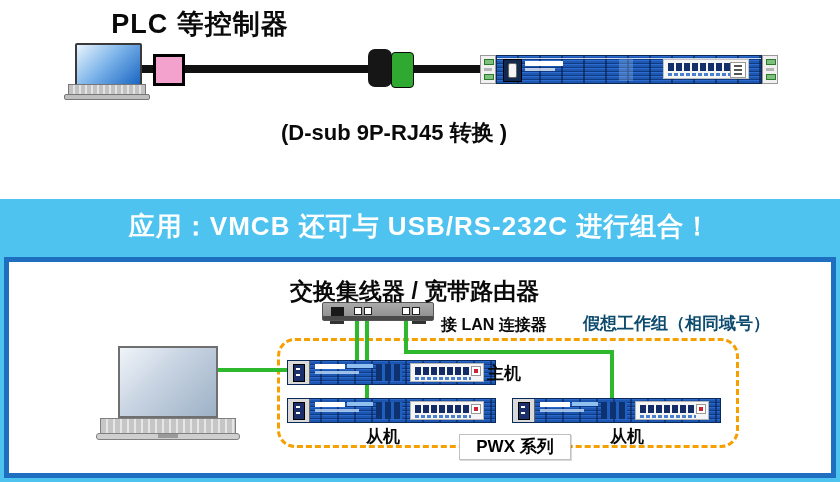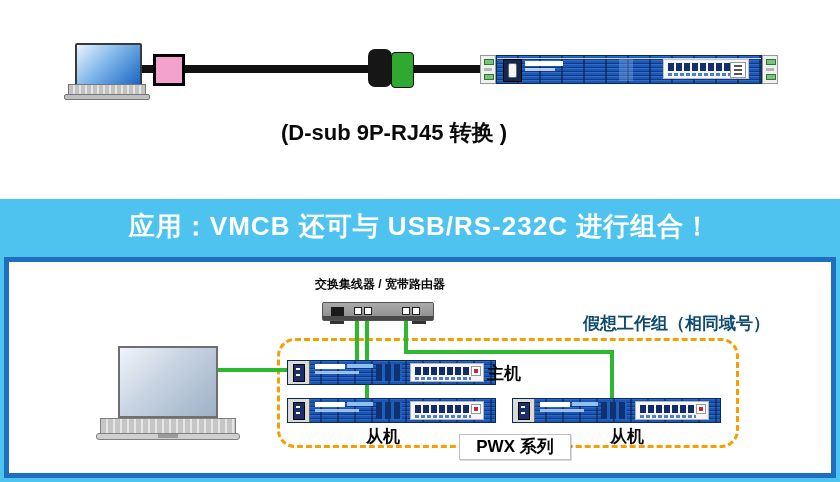"PLC 等控制器" div.lbl { html: none -> <div>PLC 等控制器</div> }
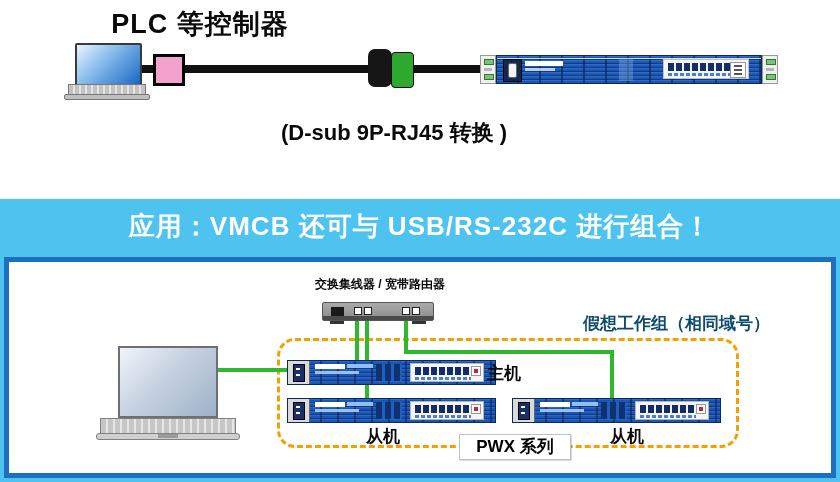"交换集线器 / 宽带路由器" .switch-label { font-size: 12px -> 23px }
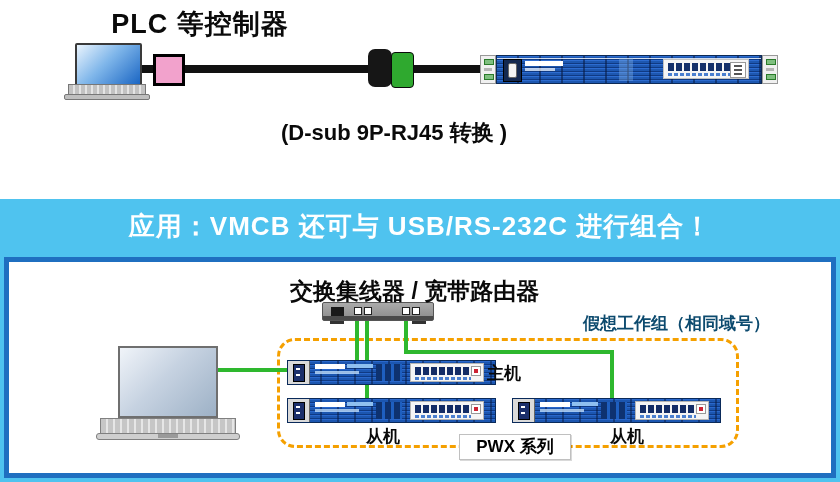"接 LAN 连接器" div.lbl { html: none -> <div>接 LAN 连接器</div> }
